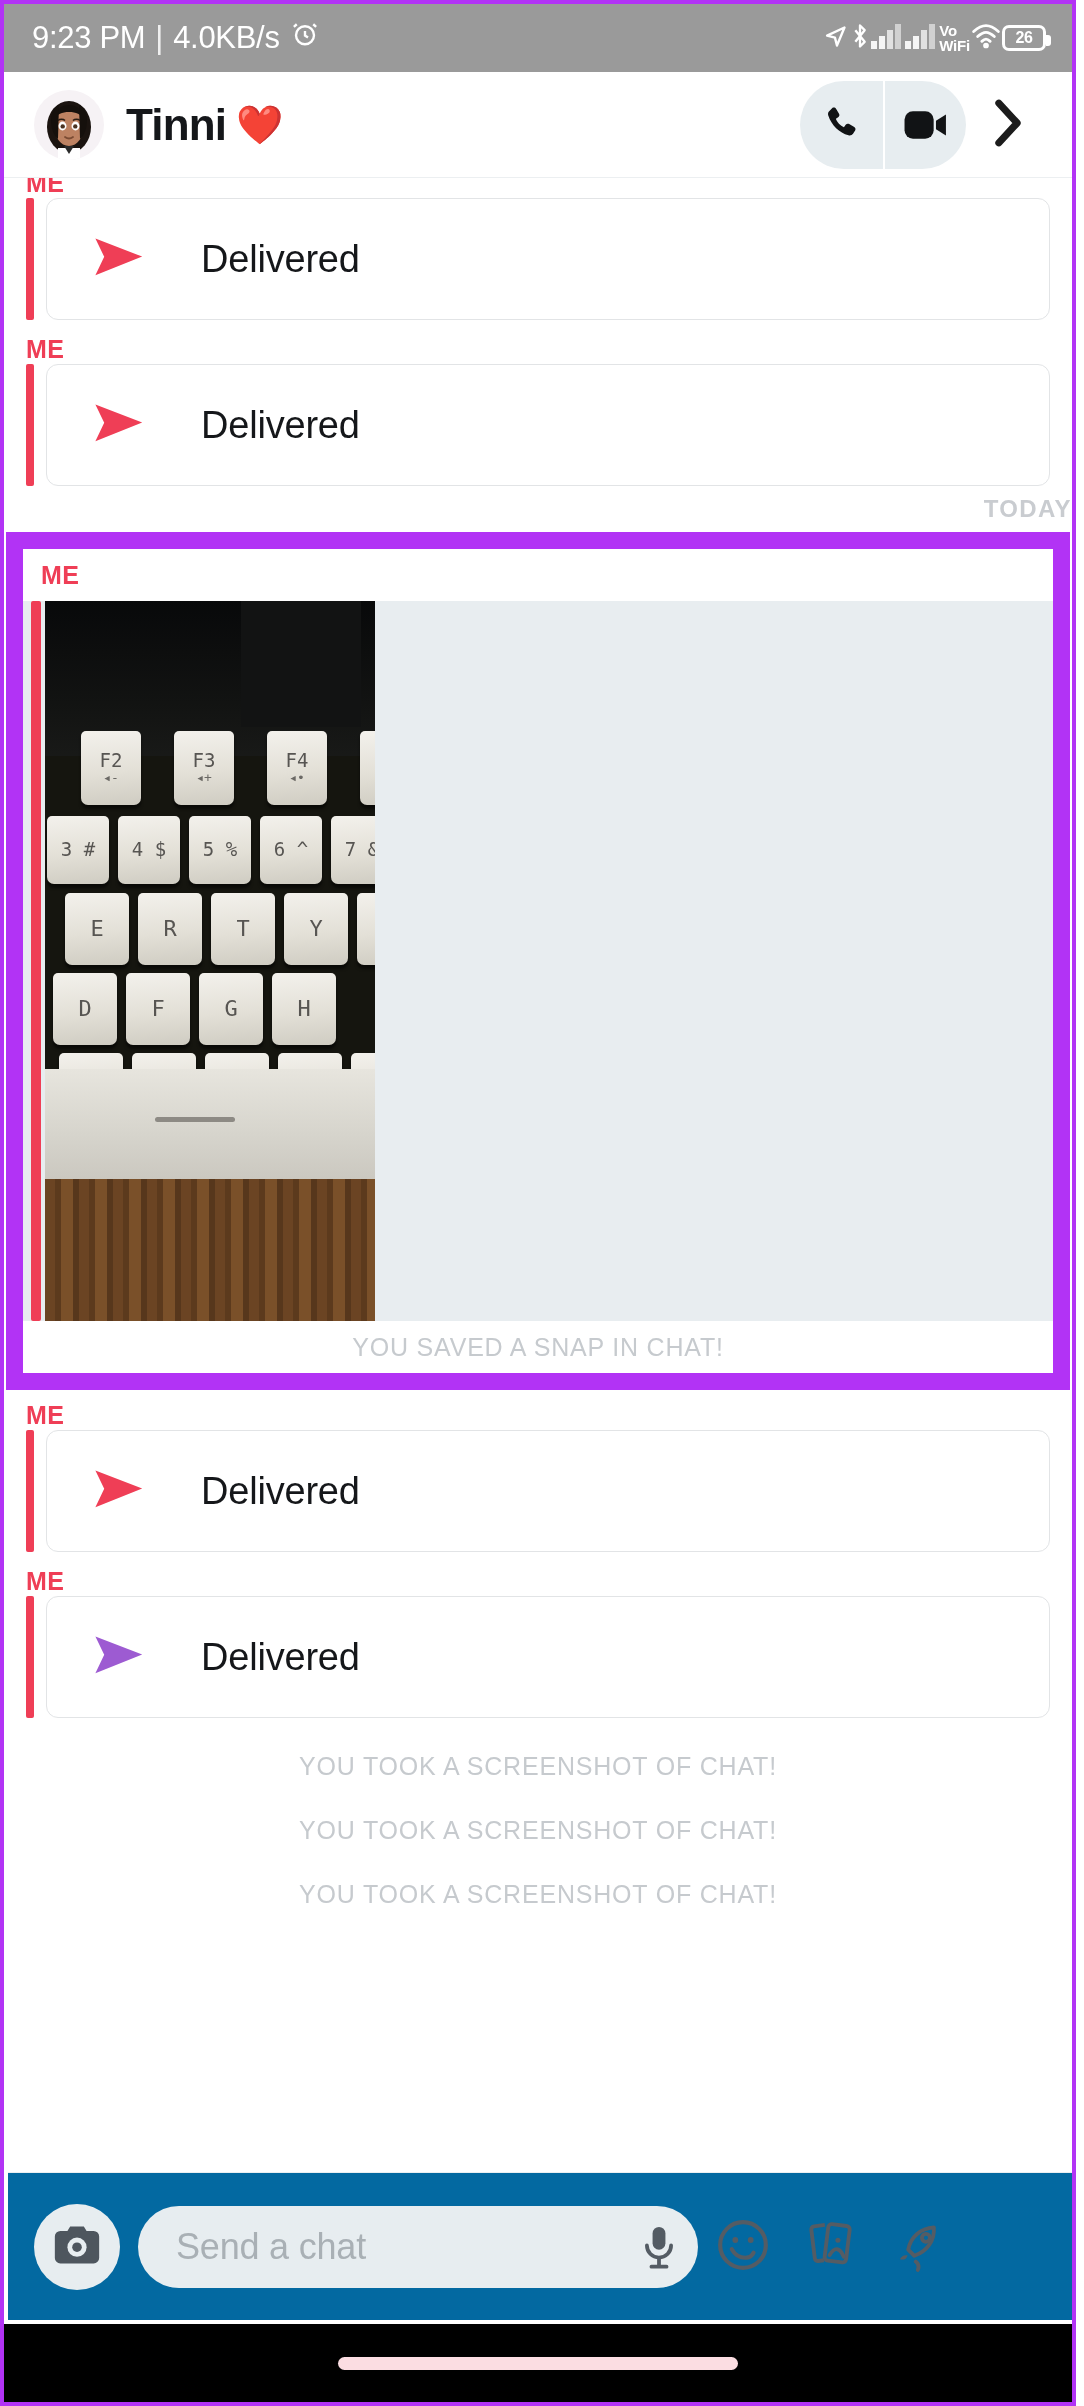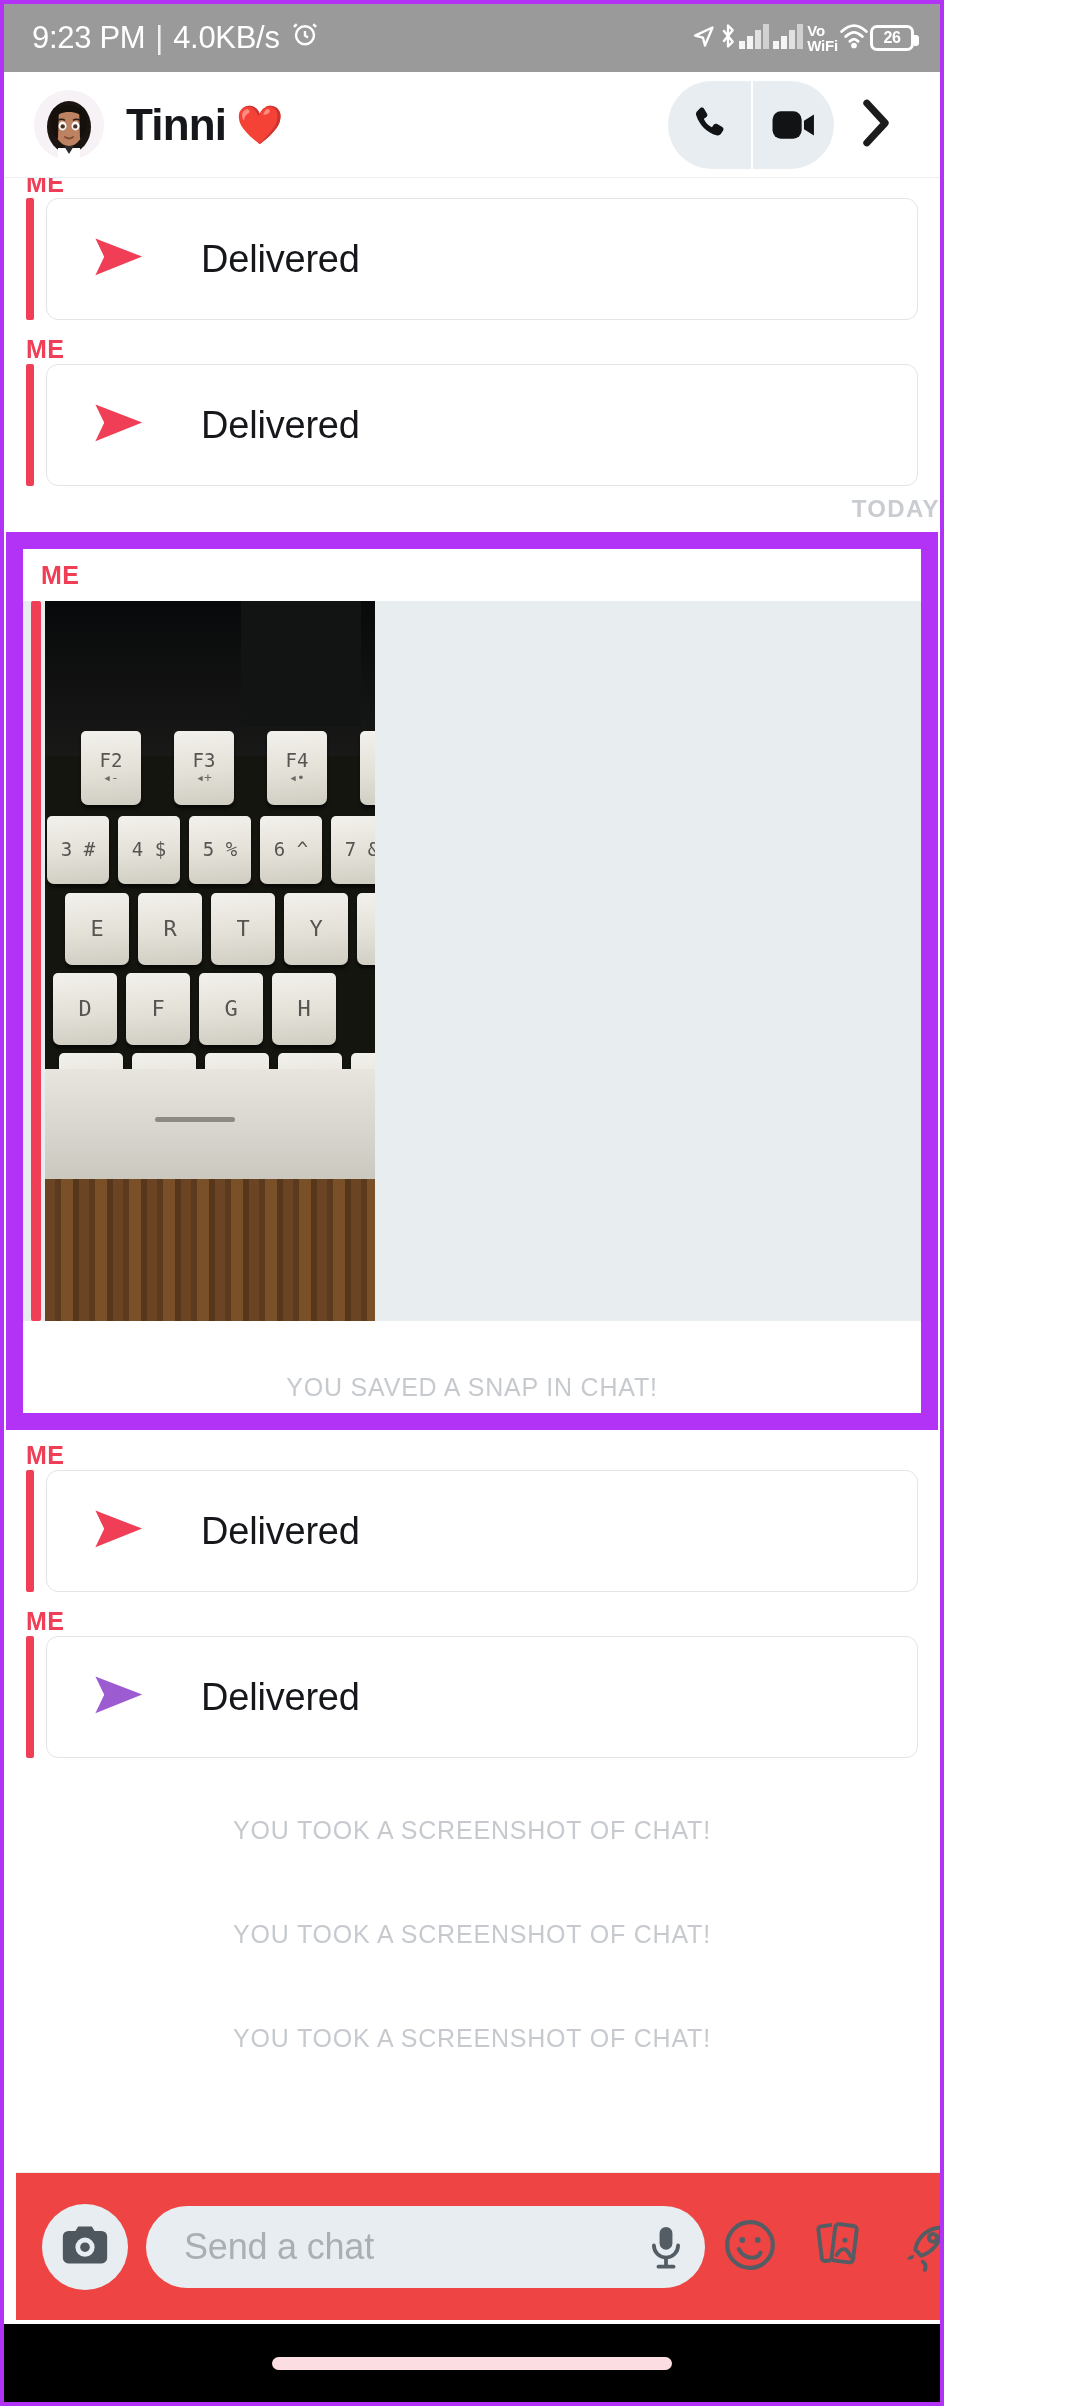"9:23 PM" .screen { width: 944px -> 1076px }
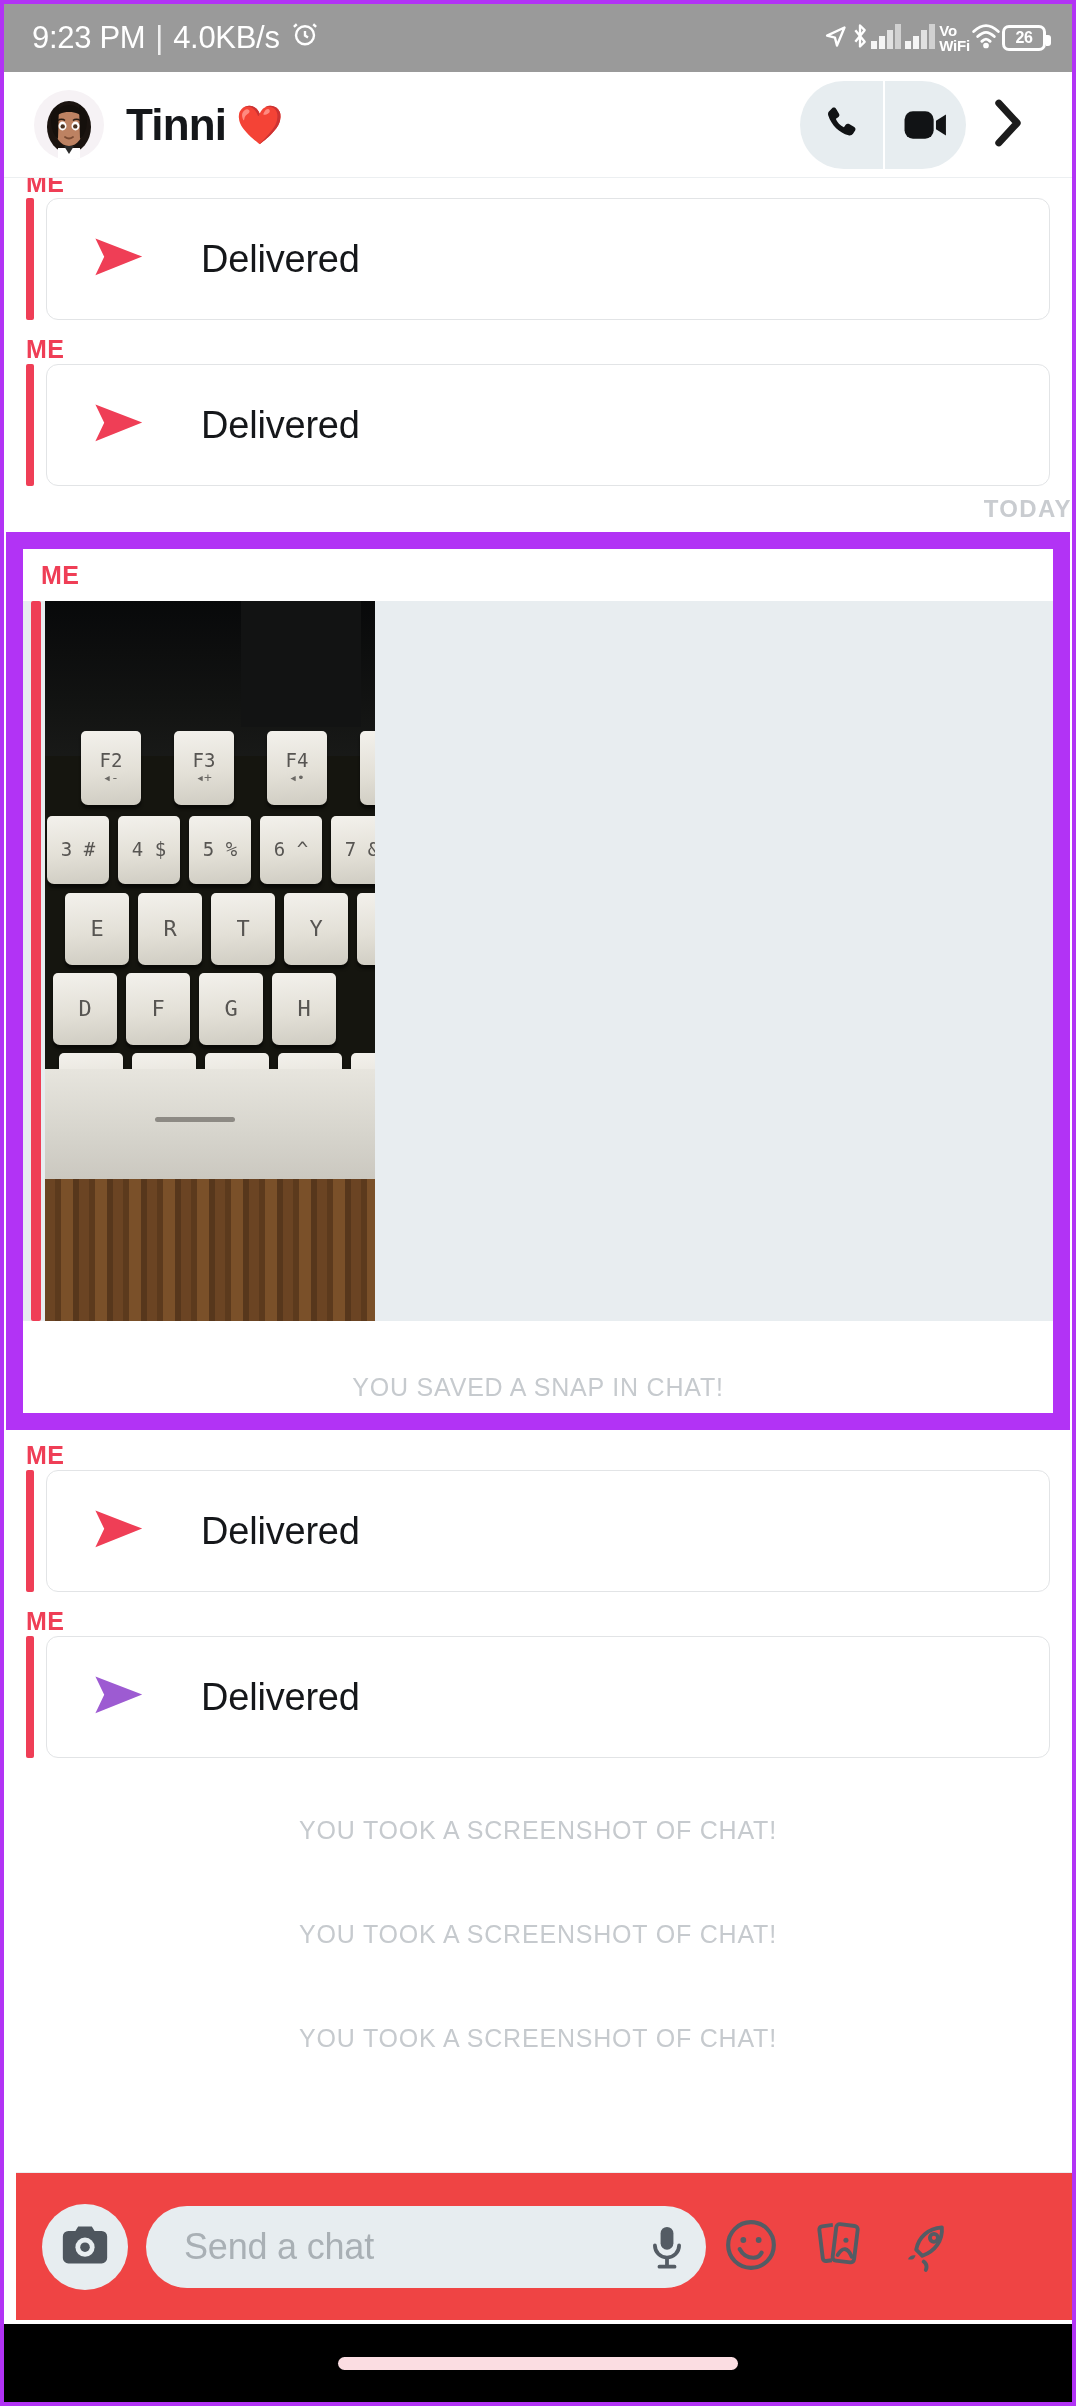"YOU SAVED A SNAP IN" .system-note { margin-top: 40px -> none }
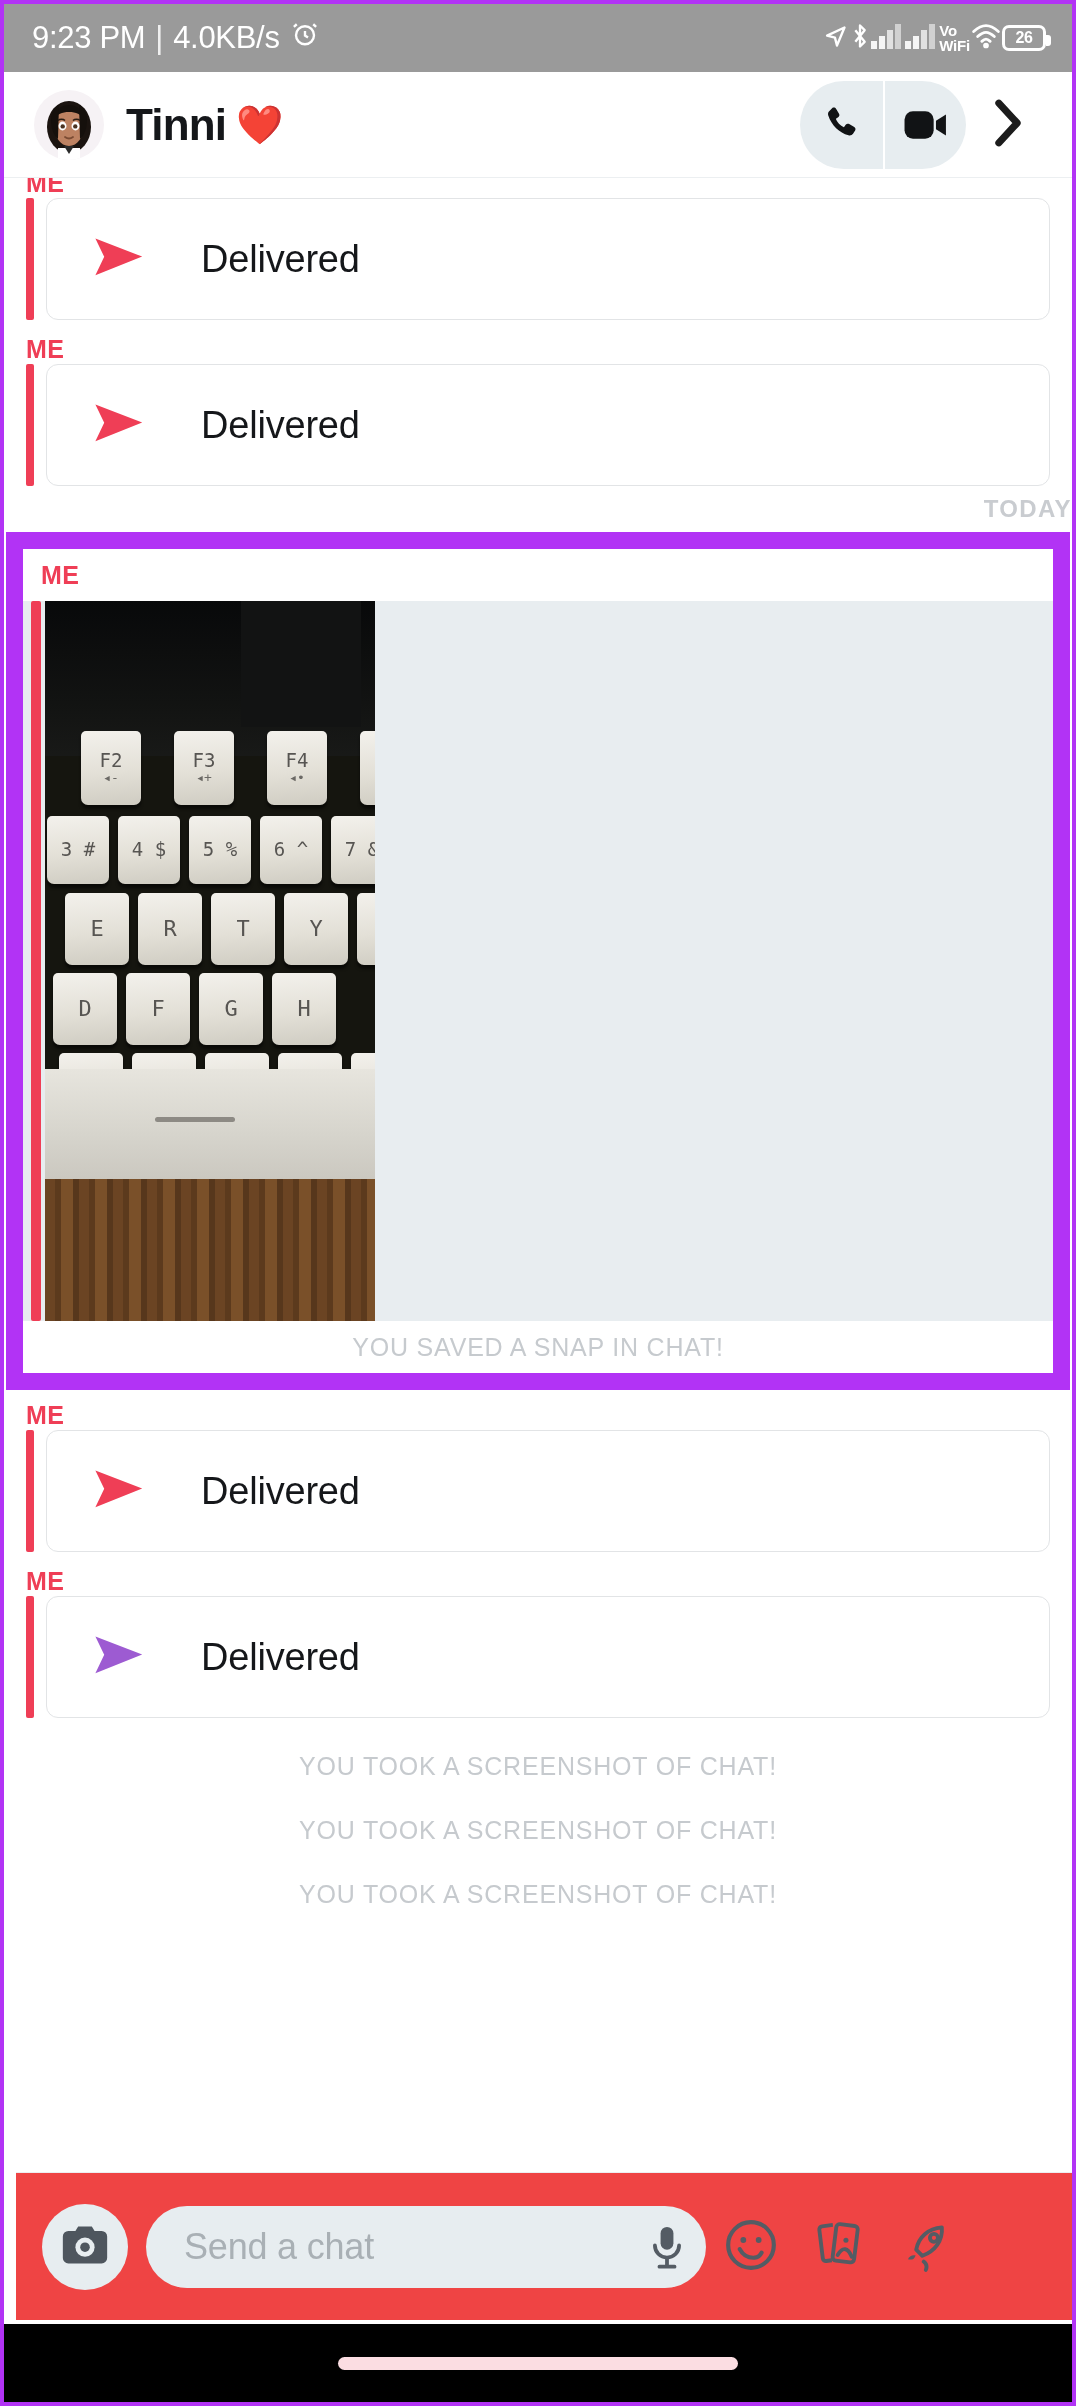"Send a chat" .input-bar { background: #ef4444 -> #0369a1; left: 12px -> 4px }
